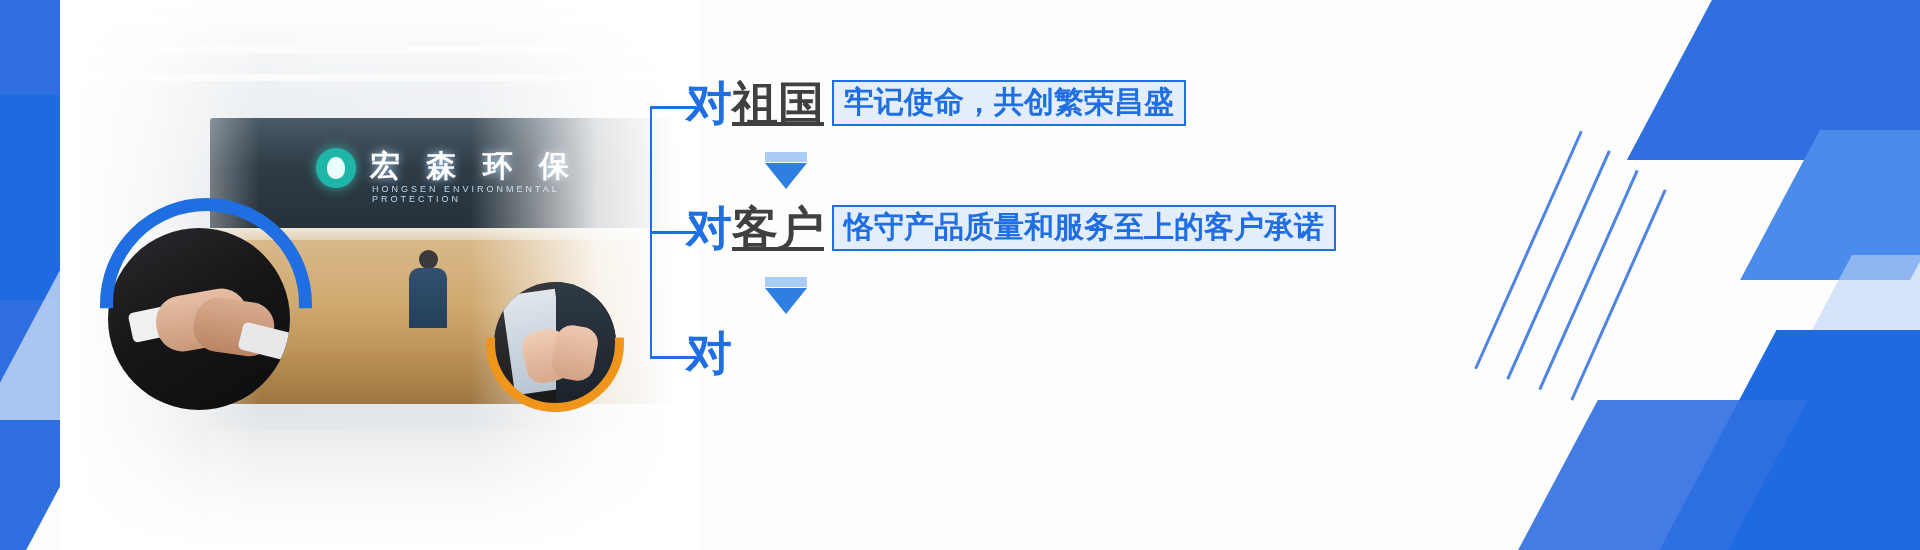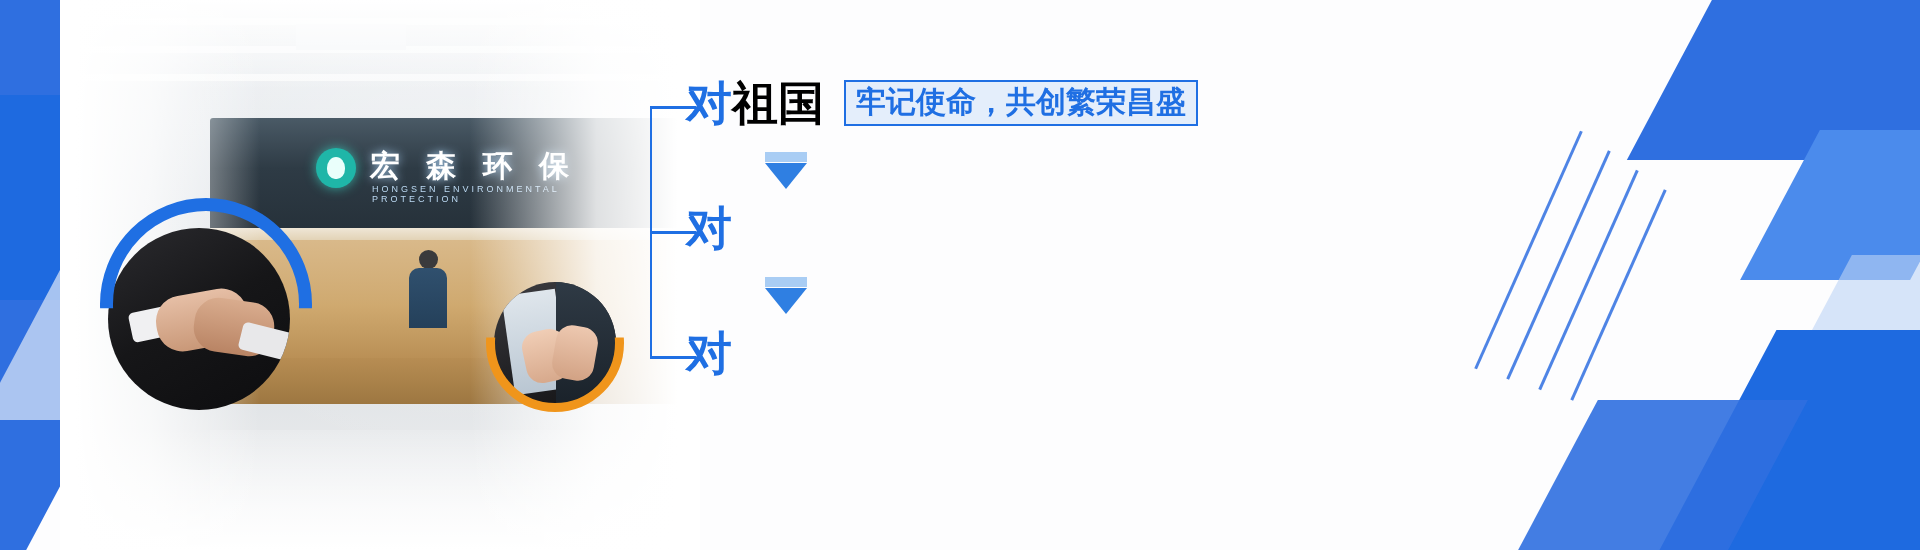"祖国" .h-orange { color: #000000 -> #404040; text-decoration: none -> underline }
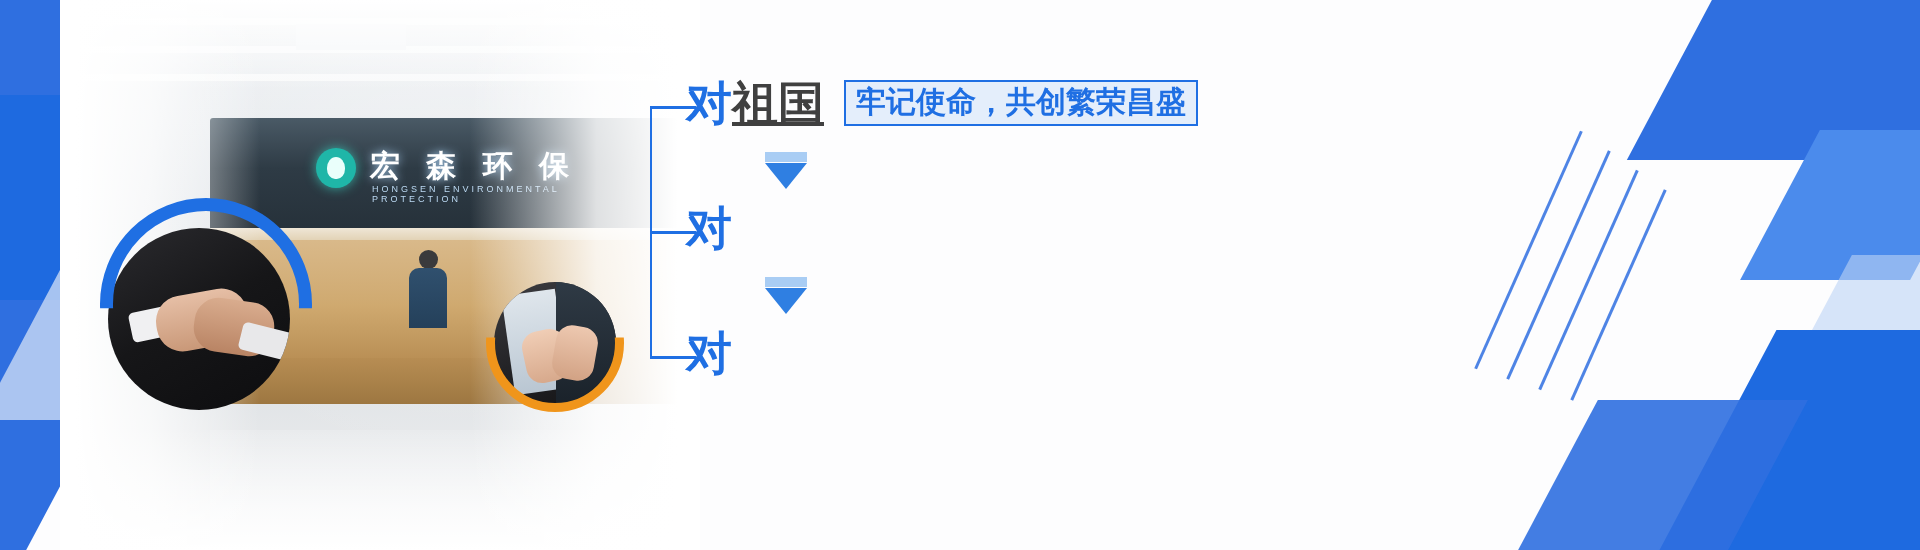"牢记使命，共创繁荣昌盛" .tagbox { margin-left: 20px -> 8px }
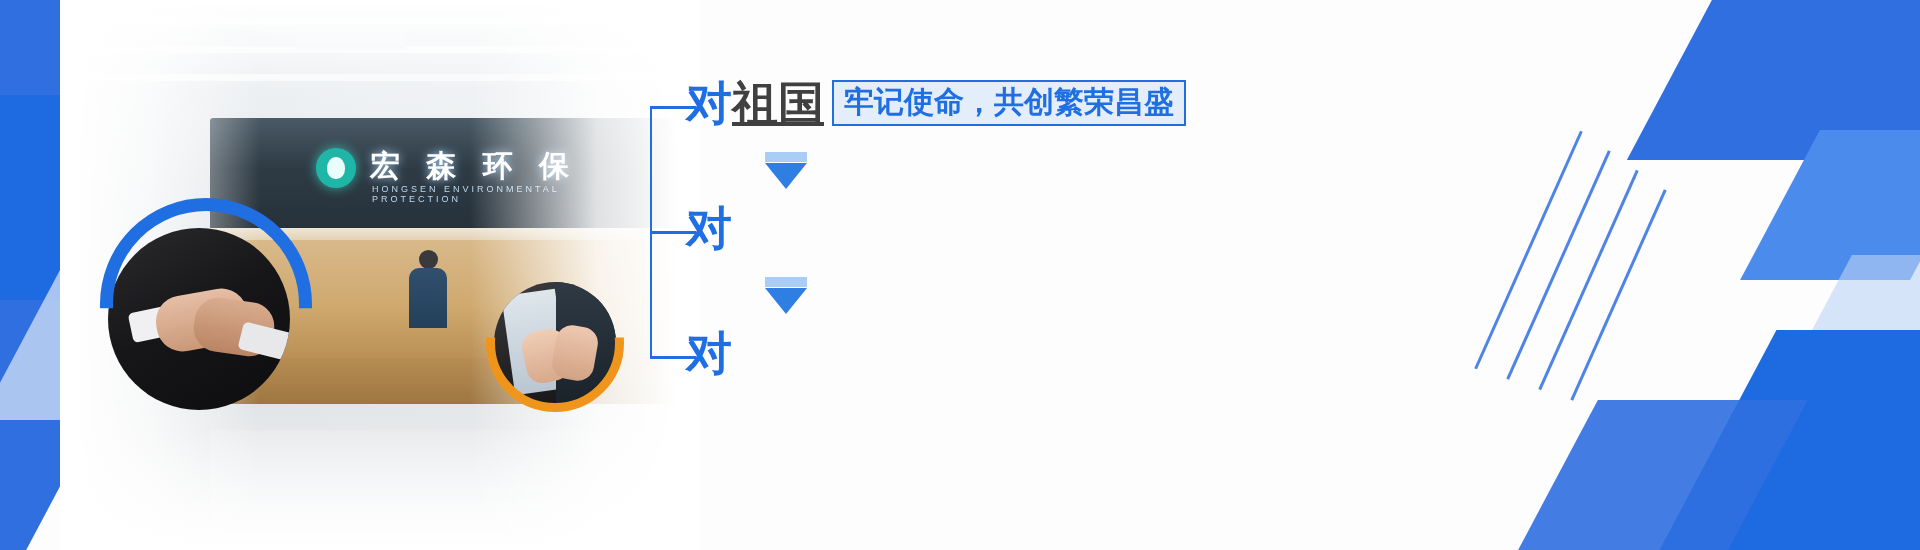"客户" span.heading { html: none -> <span>客户</span> }
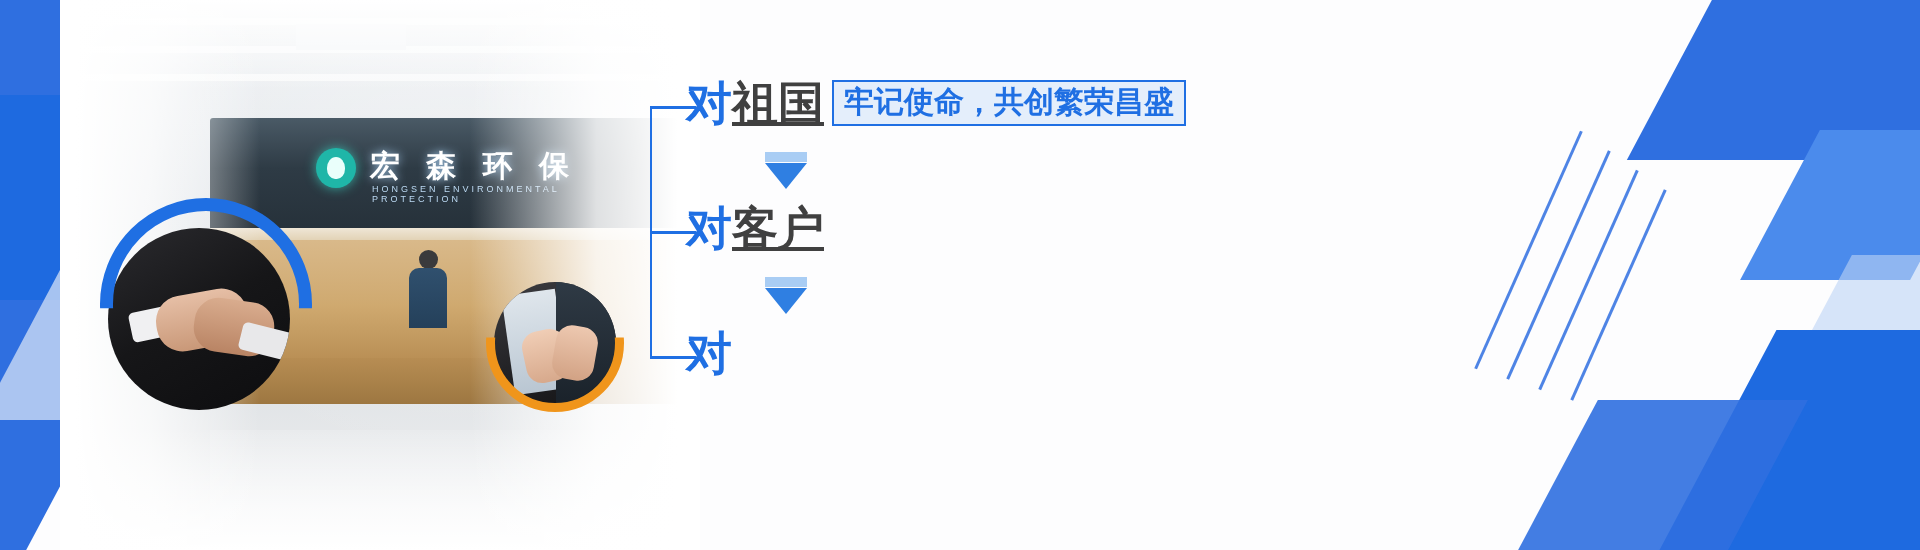"恪守产品质量和服务至上的客户承诺" span.tagbox { html: none -> <span> <span>恪守产品质量和服务至上的客户承诺</span> </span> }
